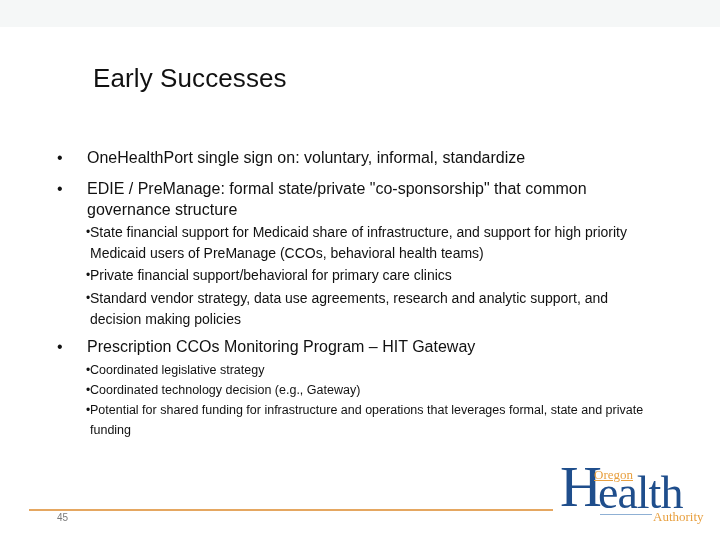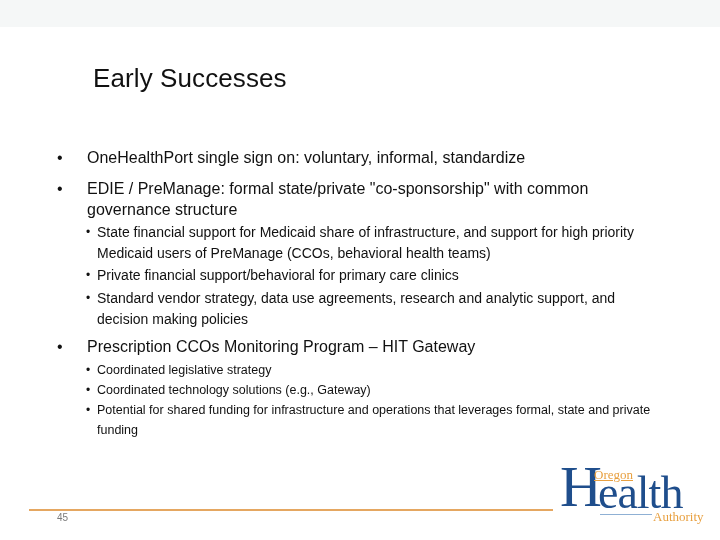"EDIE / PreManage: formal state/private" span.txt { text: with -> that }
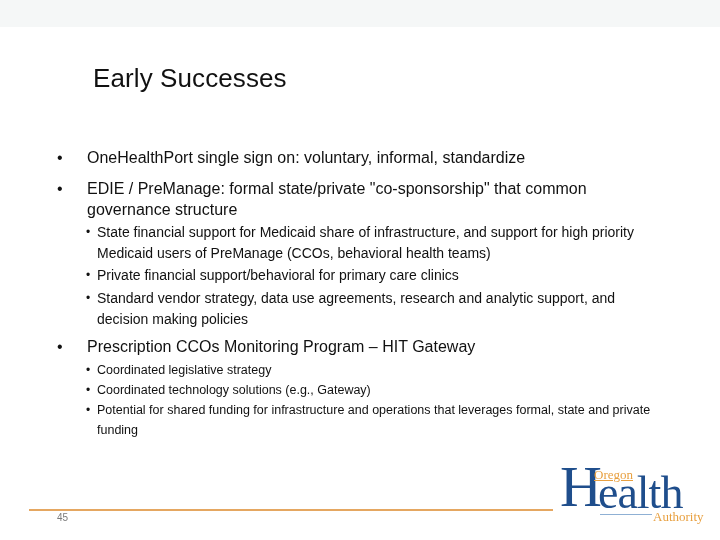"State financial support for Medicaid" .l2 .txt { margin-left: 11px -> 4px }
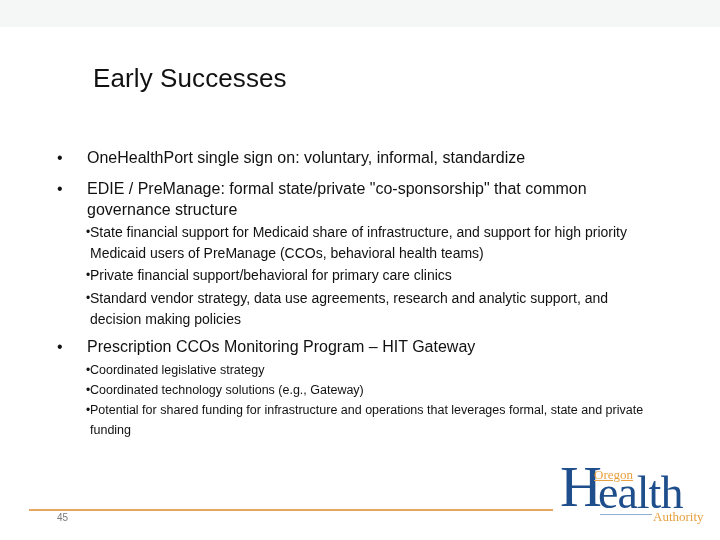"Coordinated technology solutions (e.g.," span.txt { text: solutions -> decision }
